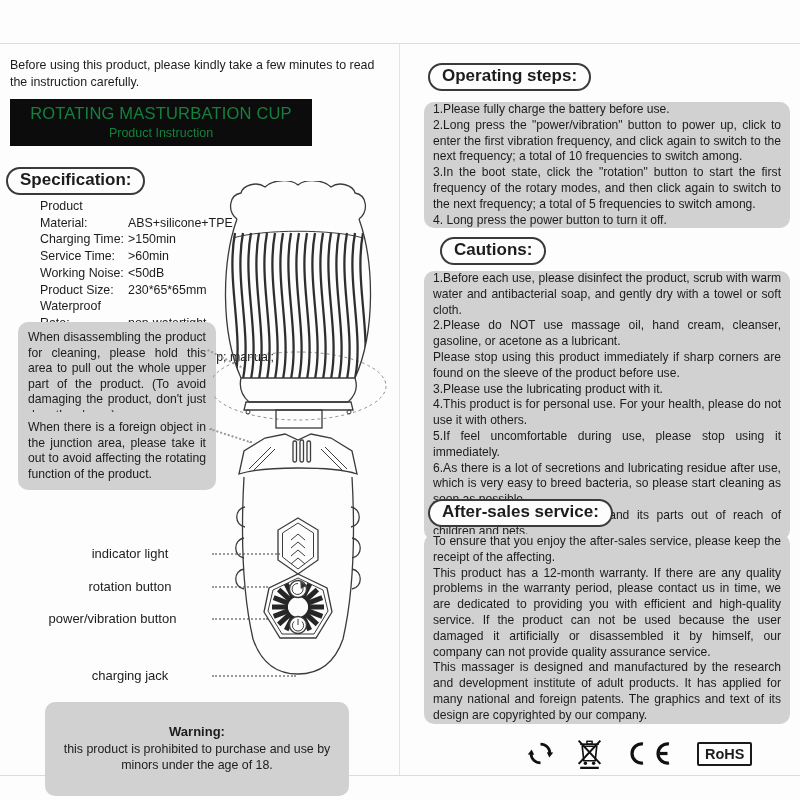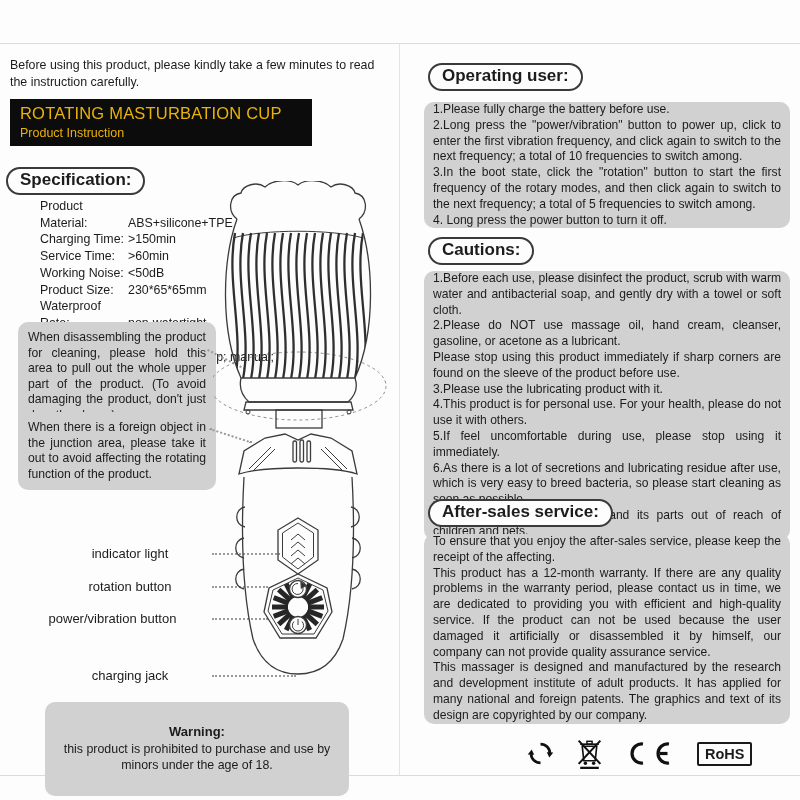"Operating user:" span.oval { text: user -> steps }
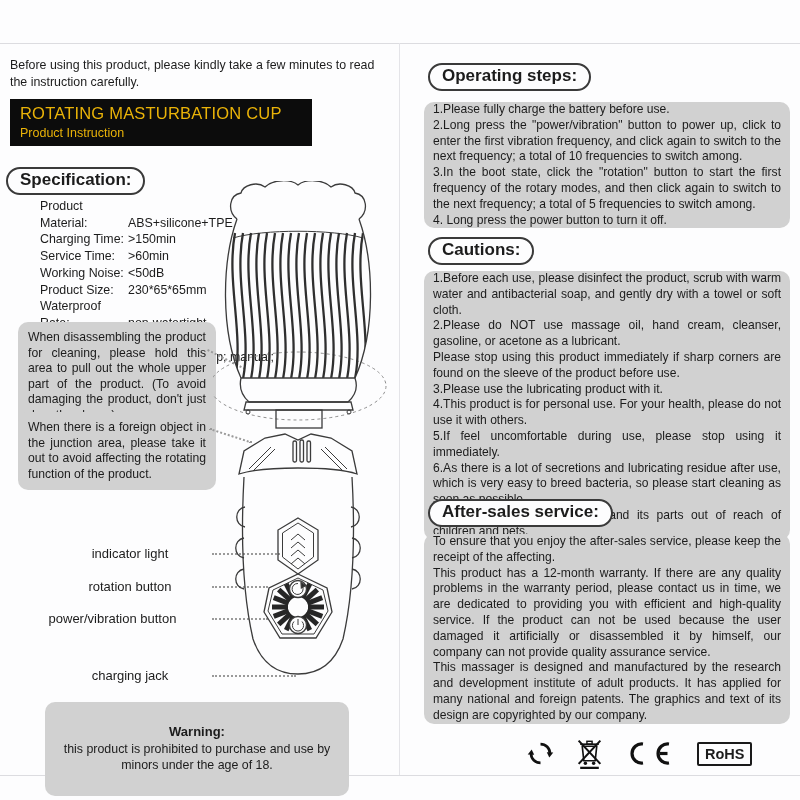"ROTATING MASTURBATION CUP" .title-block { color: #eab308 -> #15803d; text-align: none -> center }
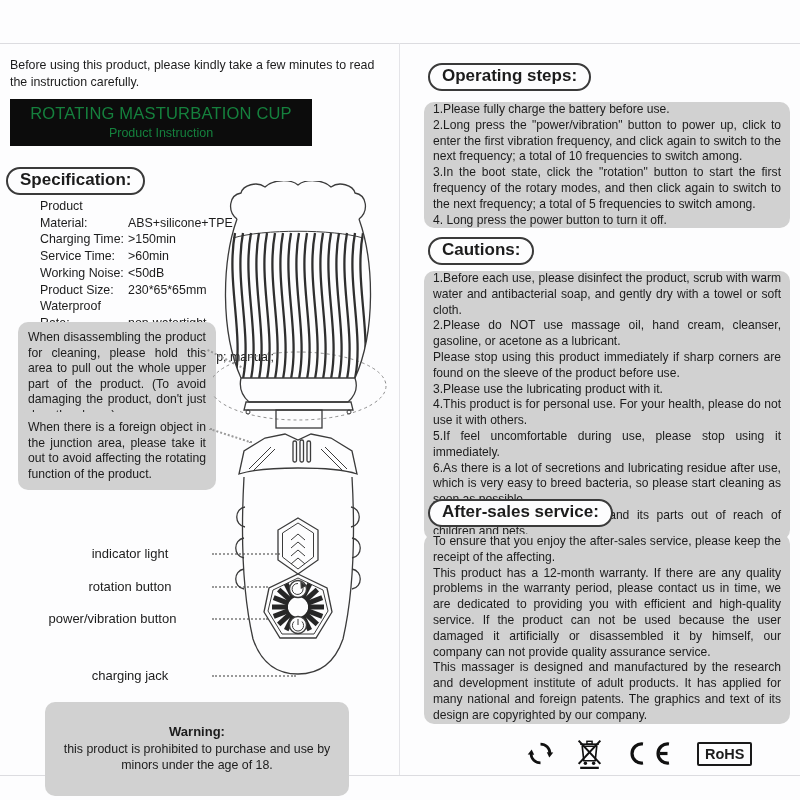"Cautions:" span.oval { left: 428px -> 440px }
